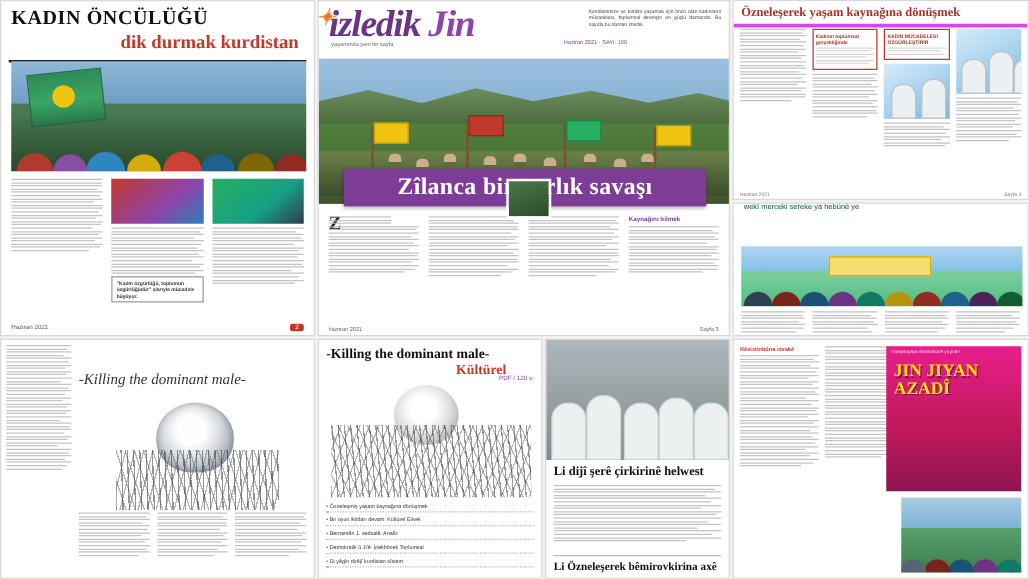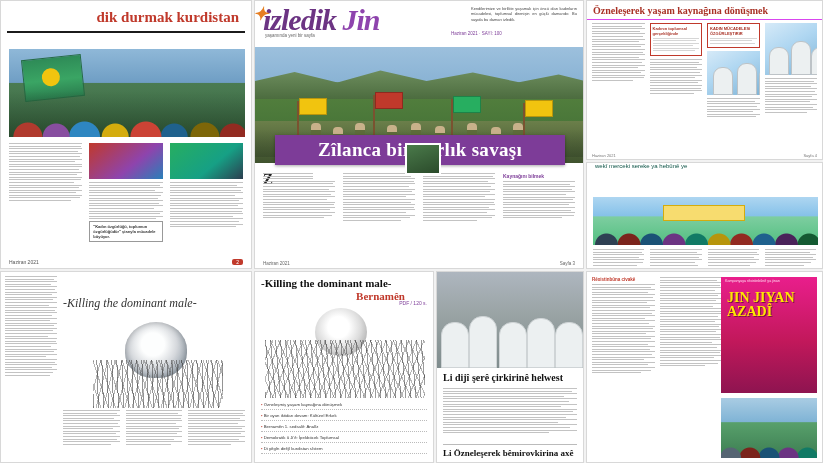"KADIN ÖNCÜLÜĞÜ" div.t1 { html: none -> <div>KADIN ÖNCÜLÜĞÜ</div> }
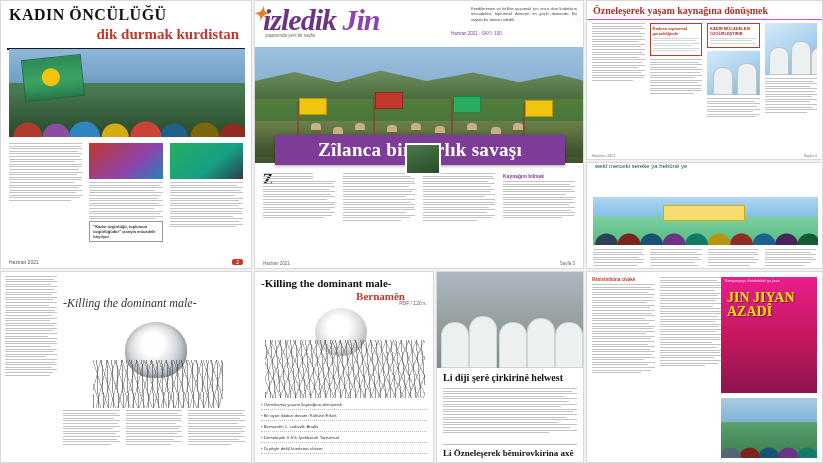"Özneleşerek yaşam kaynağına dönüşmek" #p3 .hdr { border-bottom: 1px solid #d946ef -> 3px solid #d946ef }
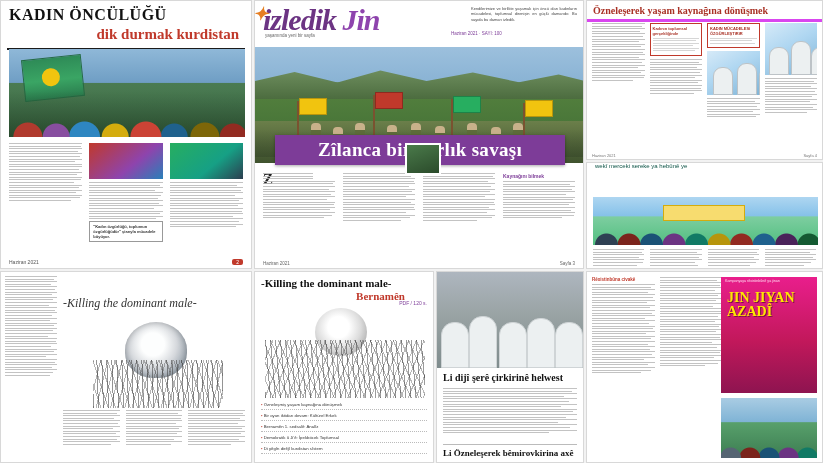"Bernamên" div.sttl { text: Bernamên -> Kültürel }
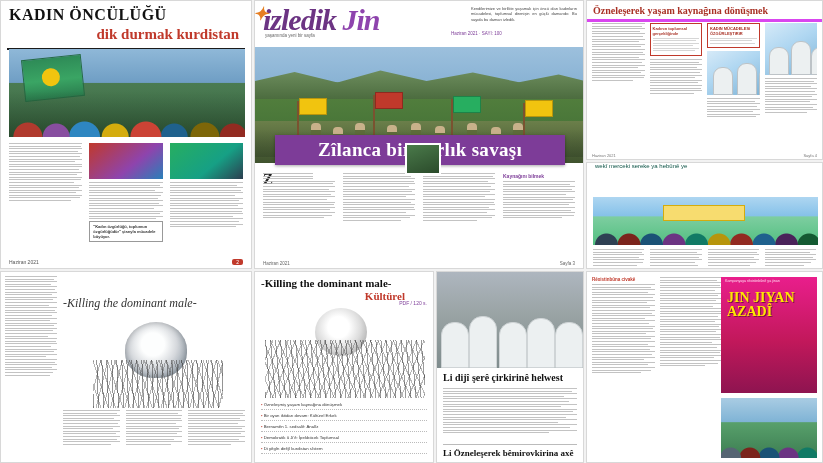"JIN JIYAN AZADÎ" #p8 .poster { padding-left: none -> 12px }
